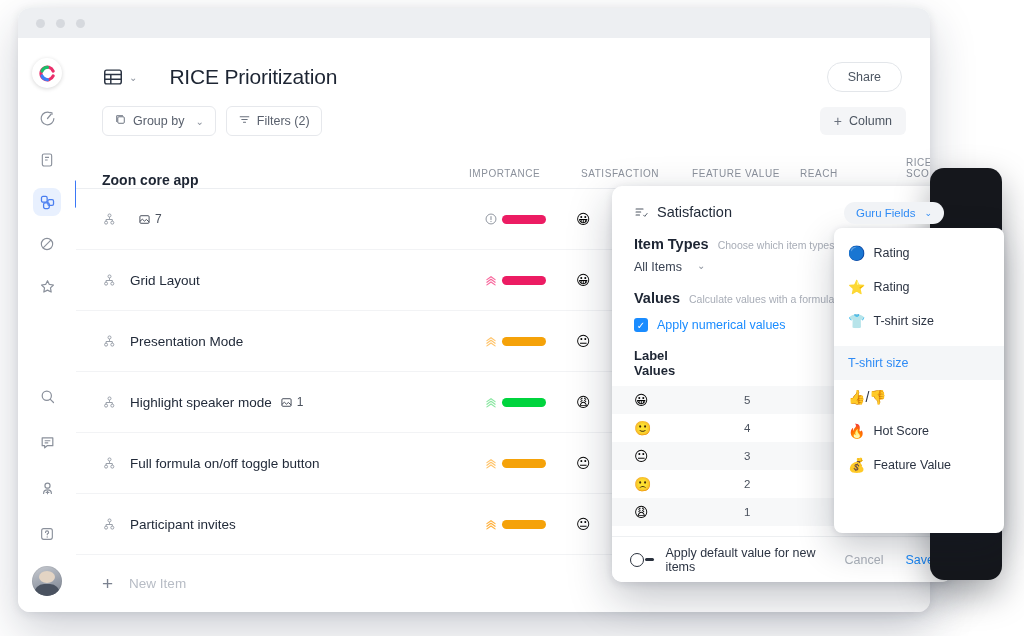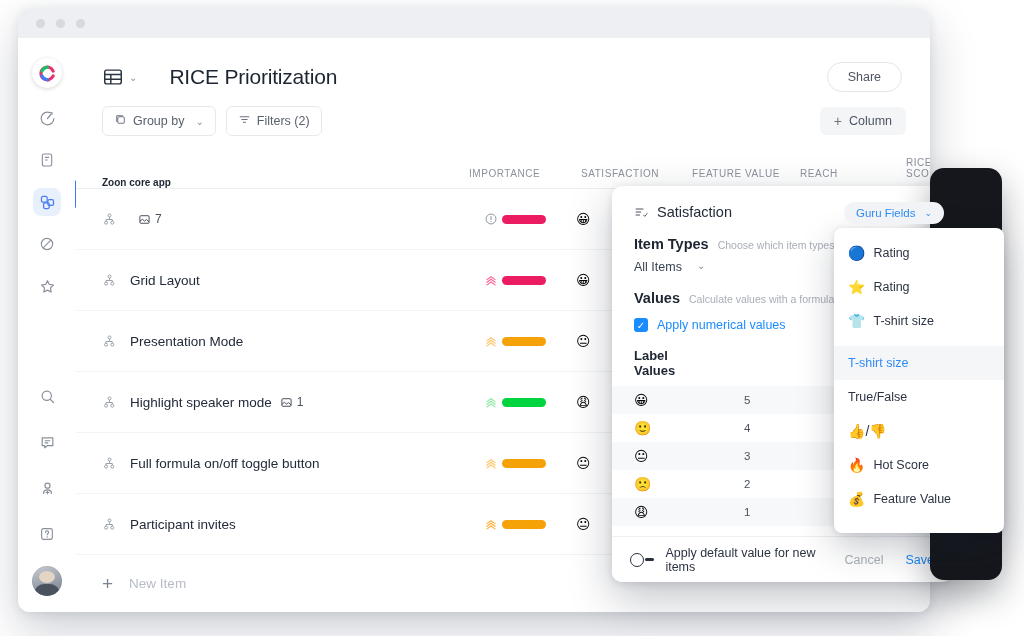"Zoon core app" .group-name { font-size: 10px -> 14px }
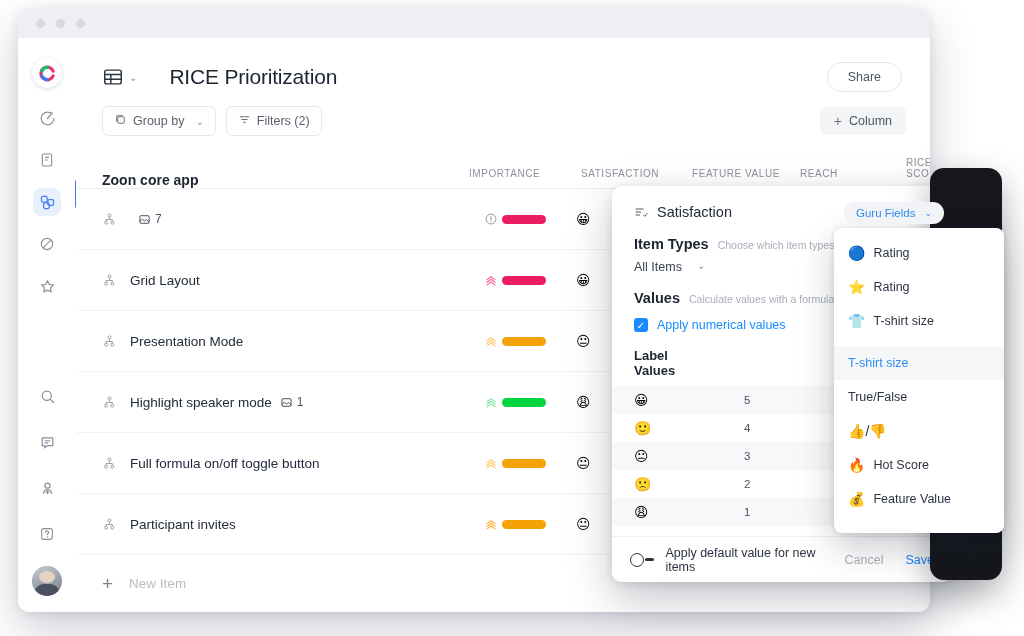"True/False" div.dd-item { html: <div> <span>True/False</span> </div> -> none }
